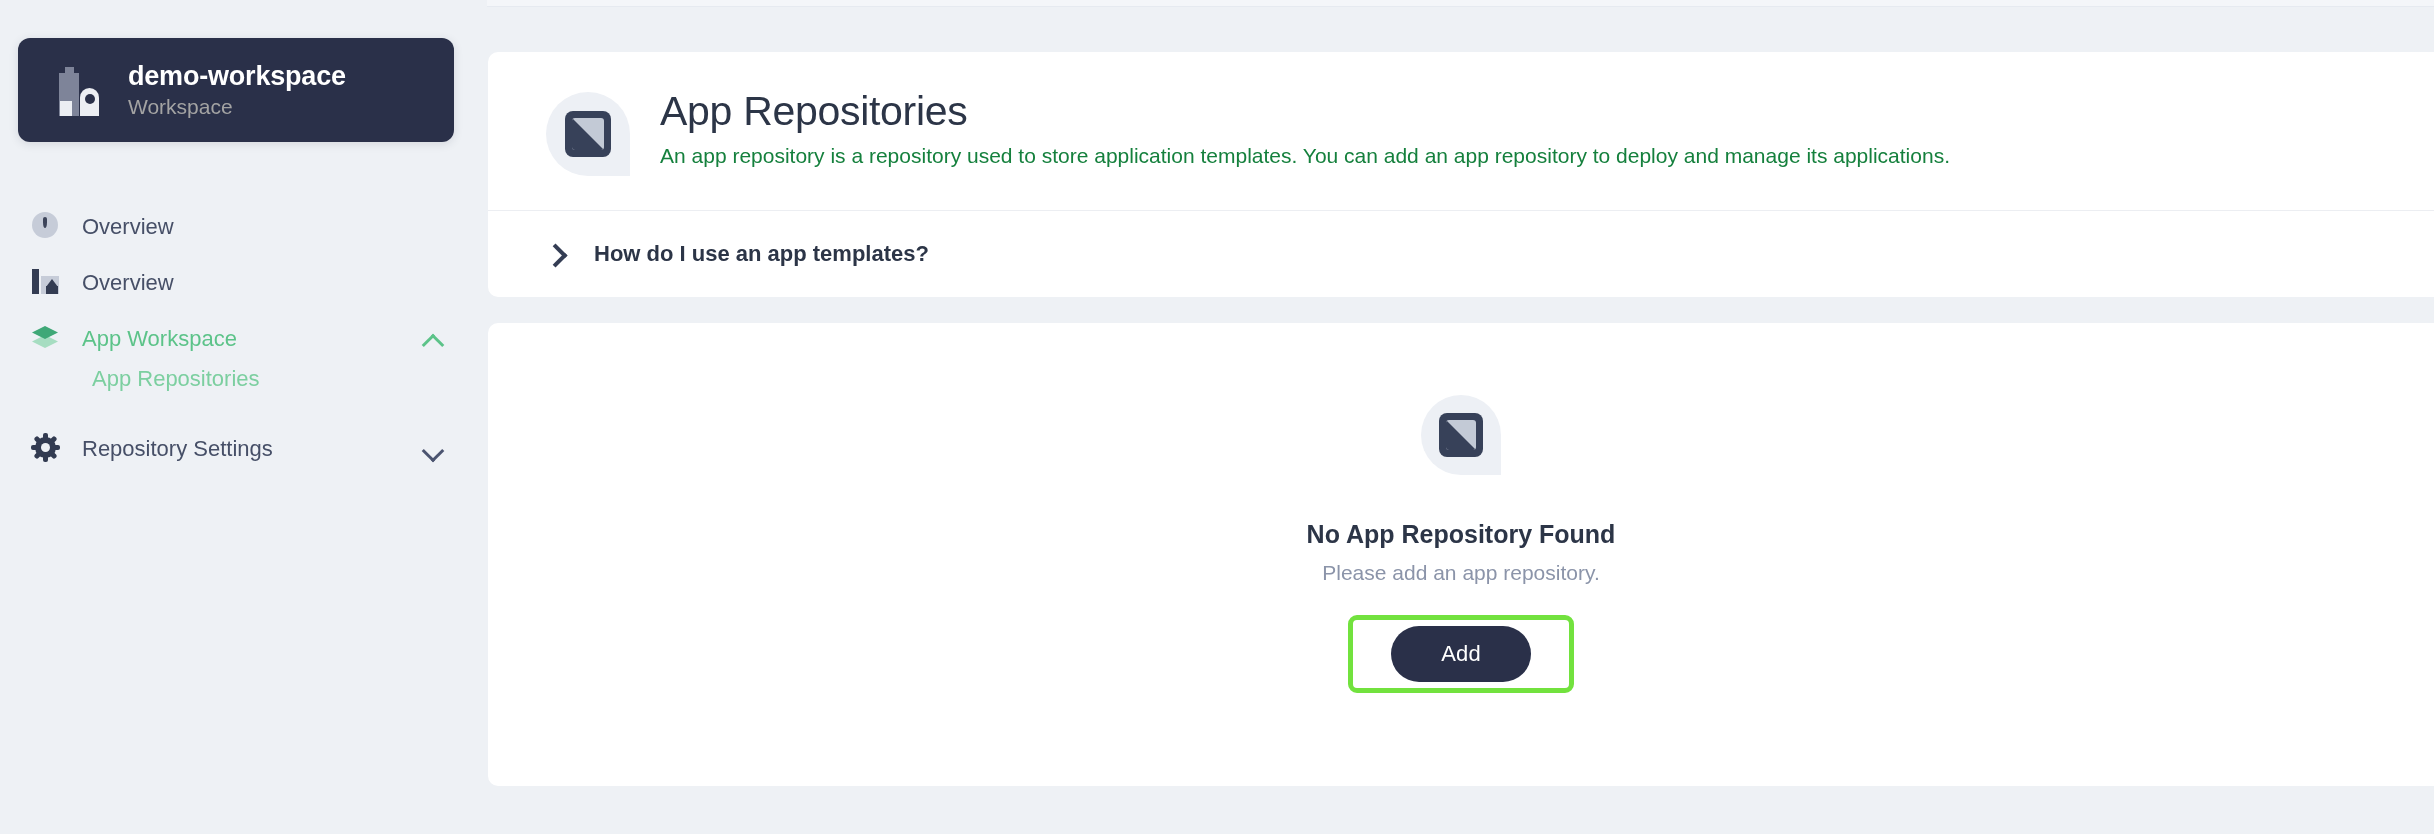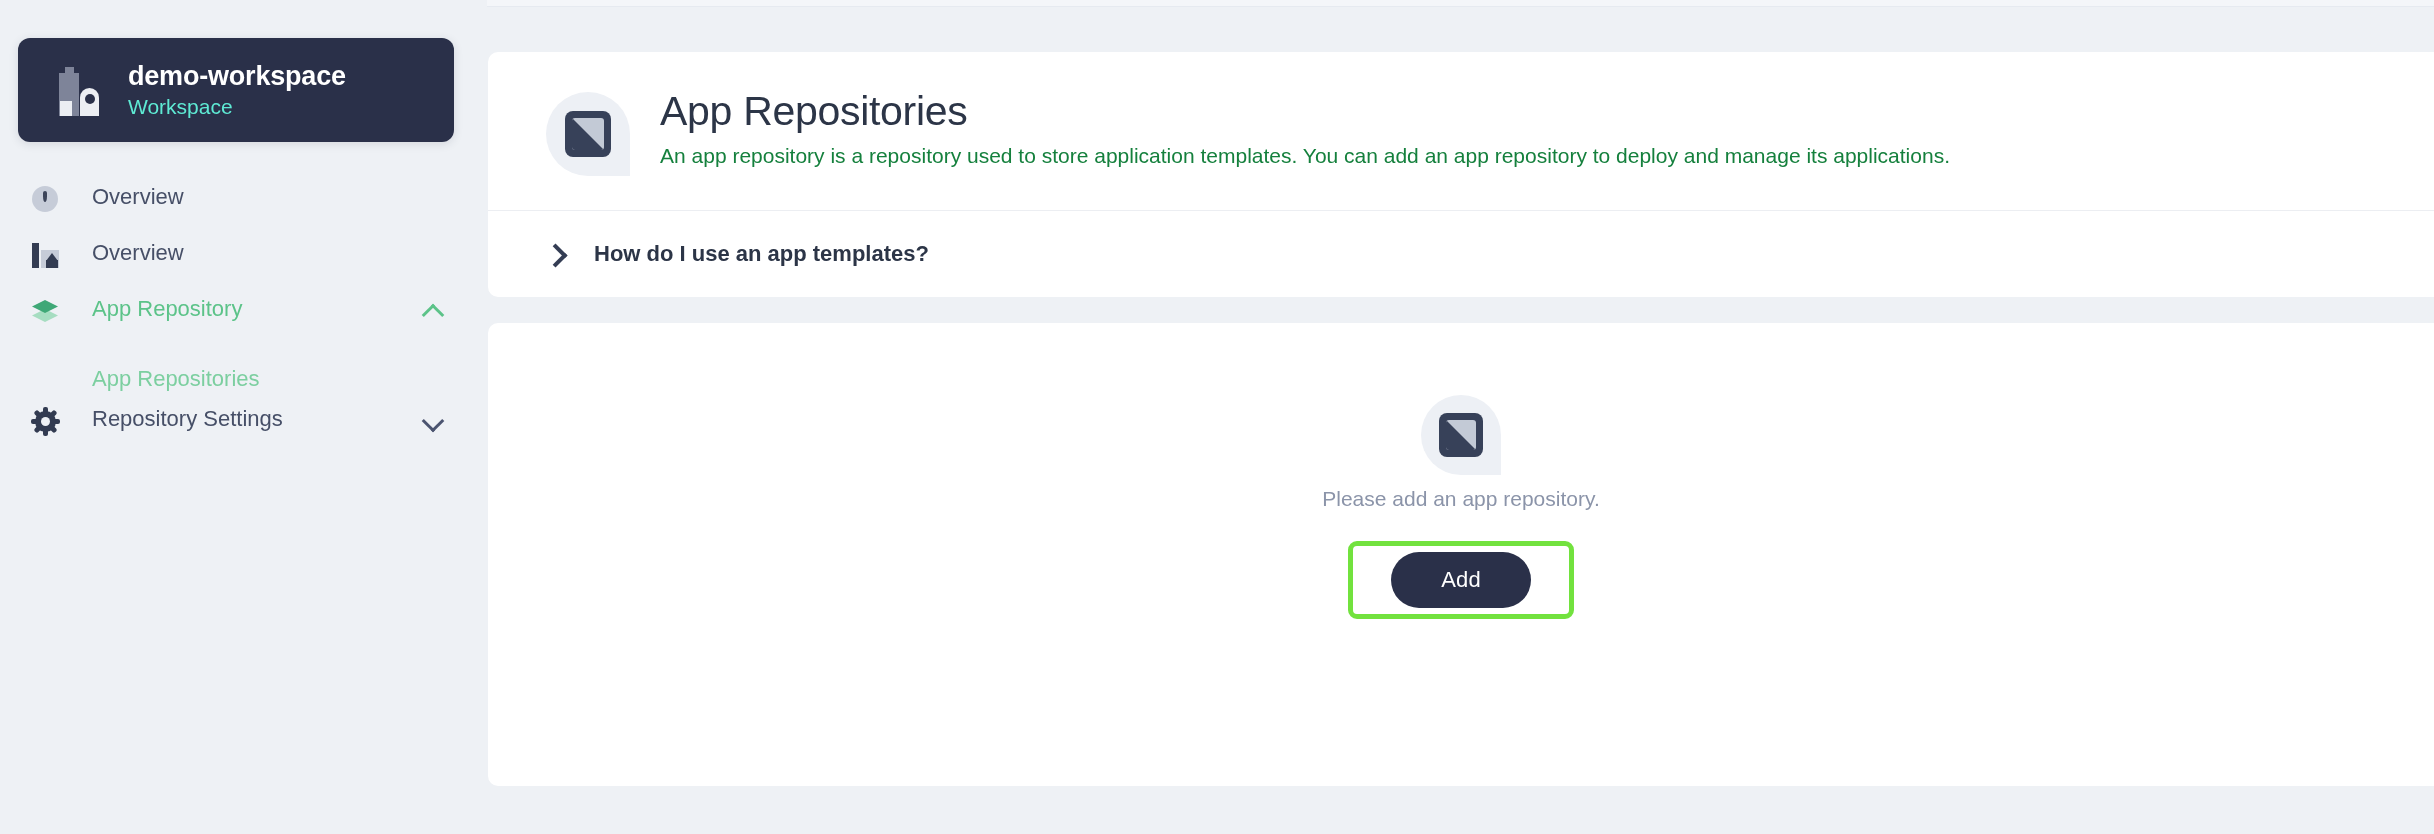"Workspace" .ws-sub { color: #5eead4 -> #a3a3a3 }
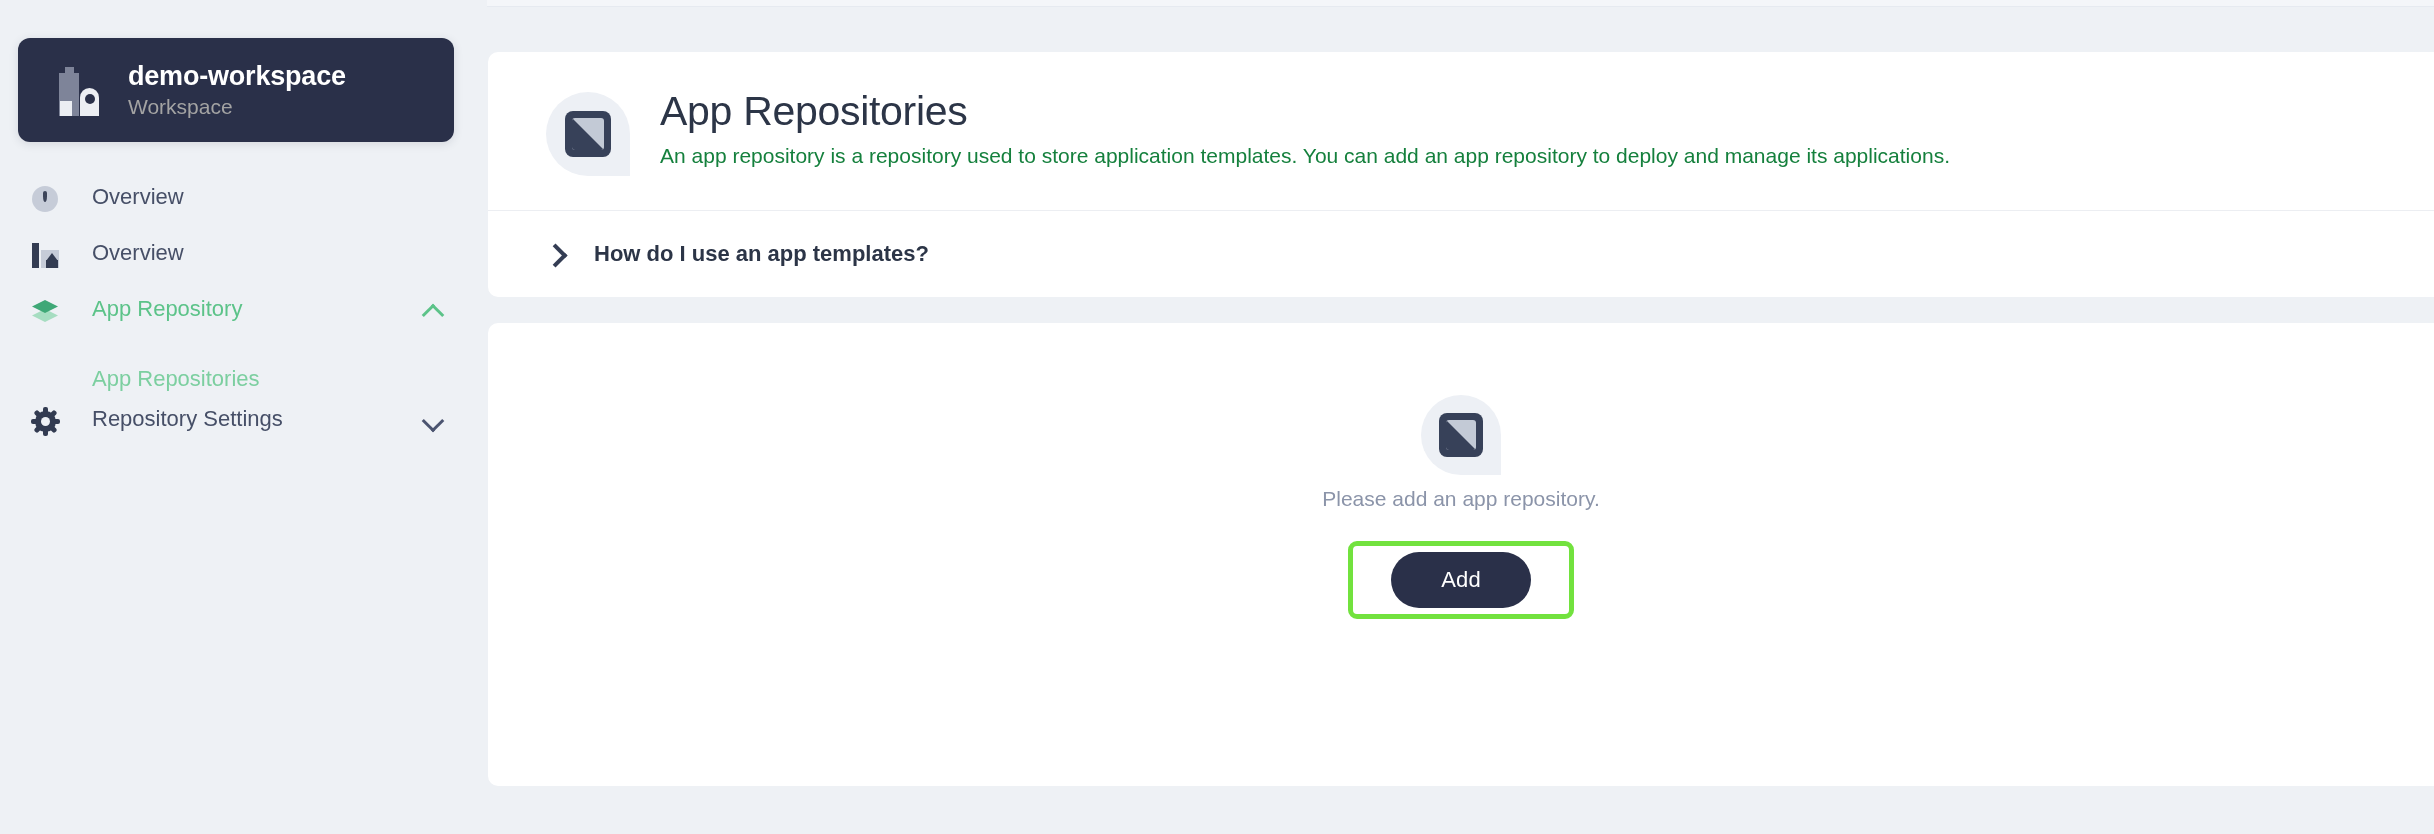"Overview" .nav-item { align-items: flex-start -> flex-end; gap: 32px -> 22px }
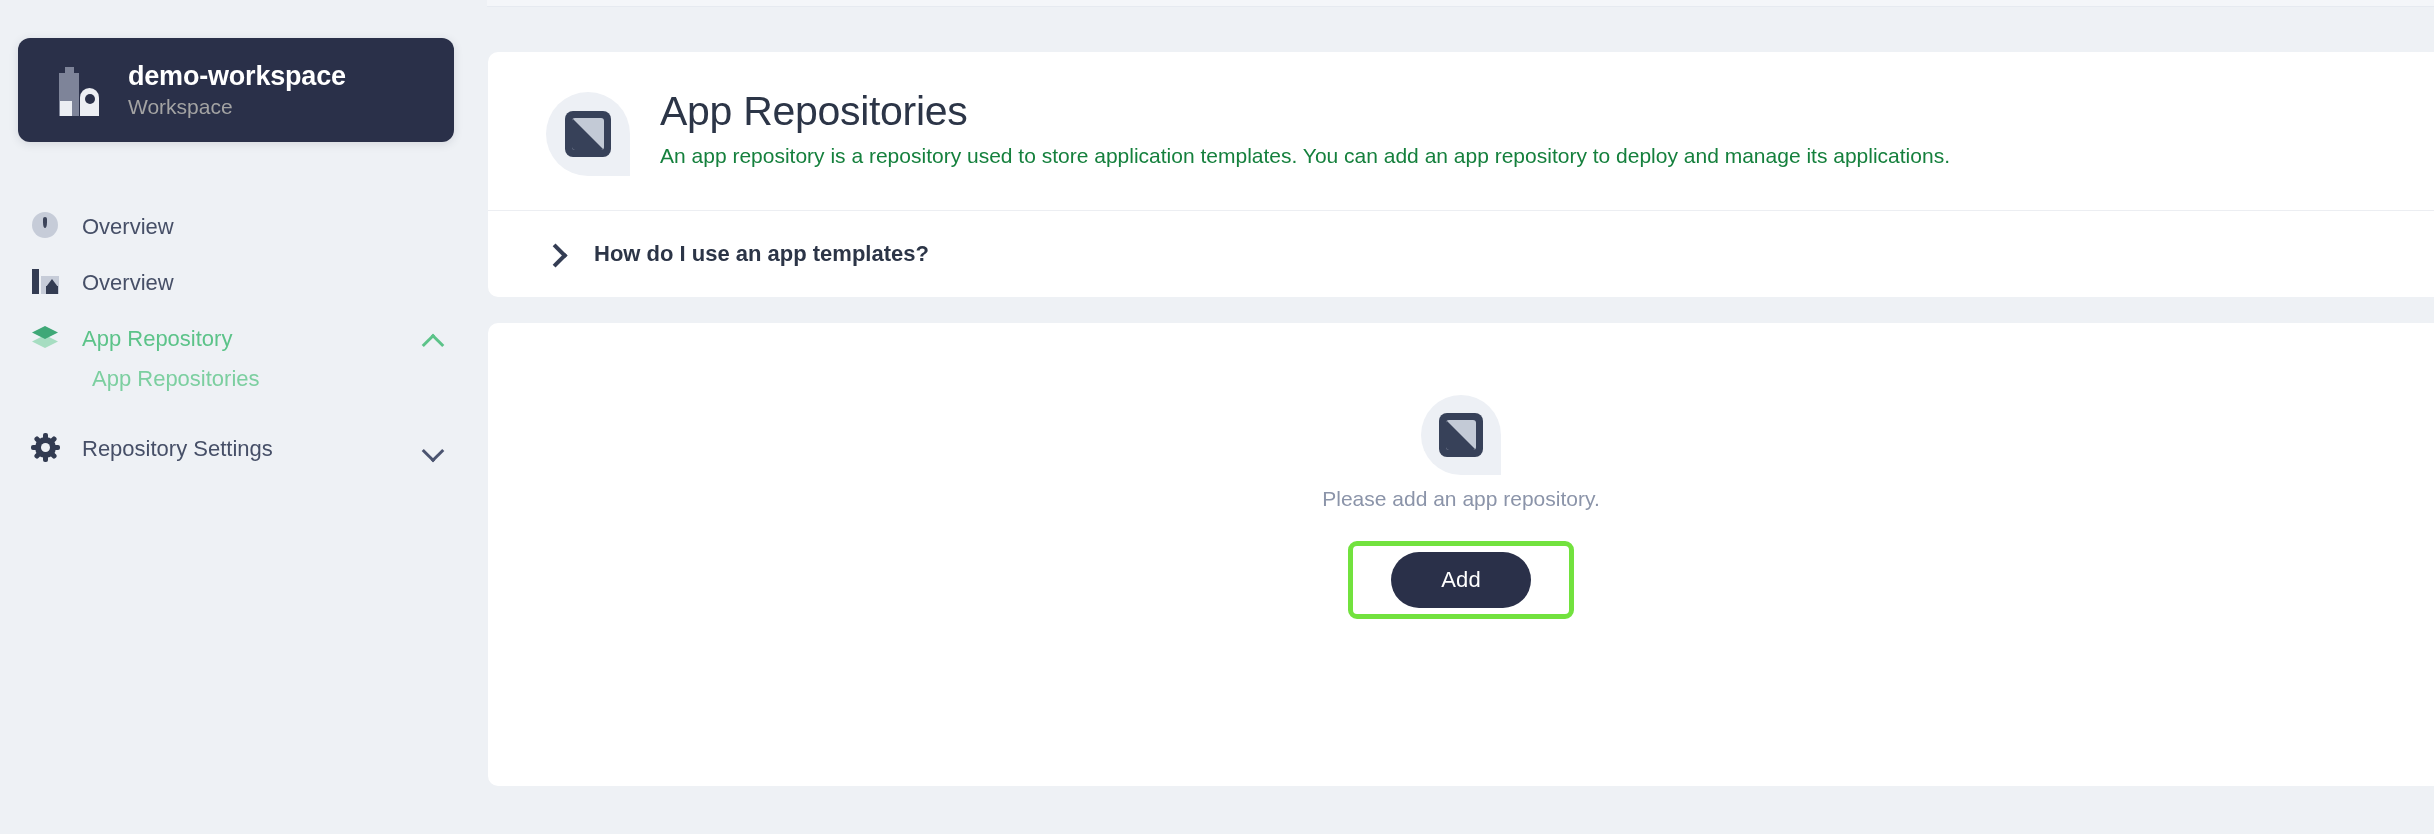"App Repository" span.label { text: Repository -> Workspace }
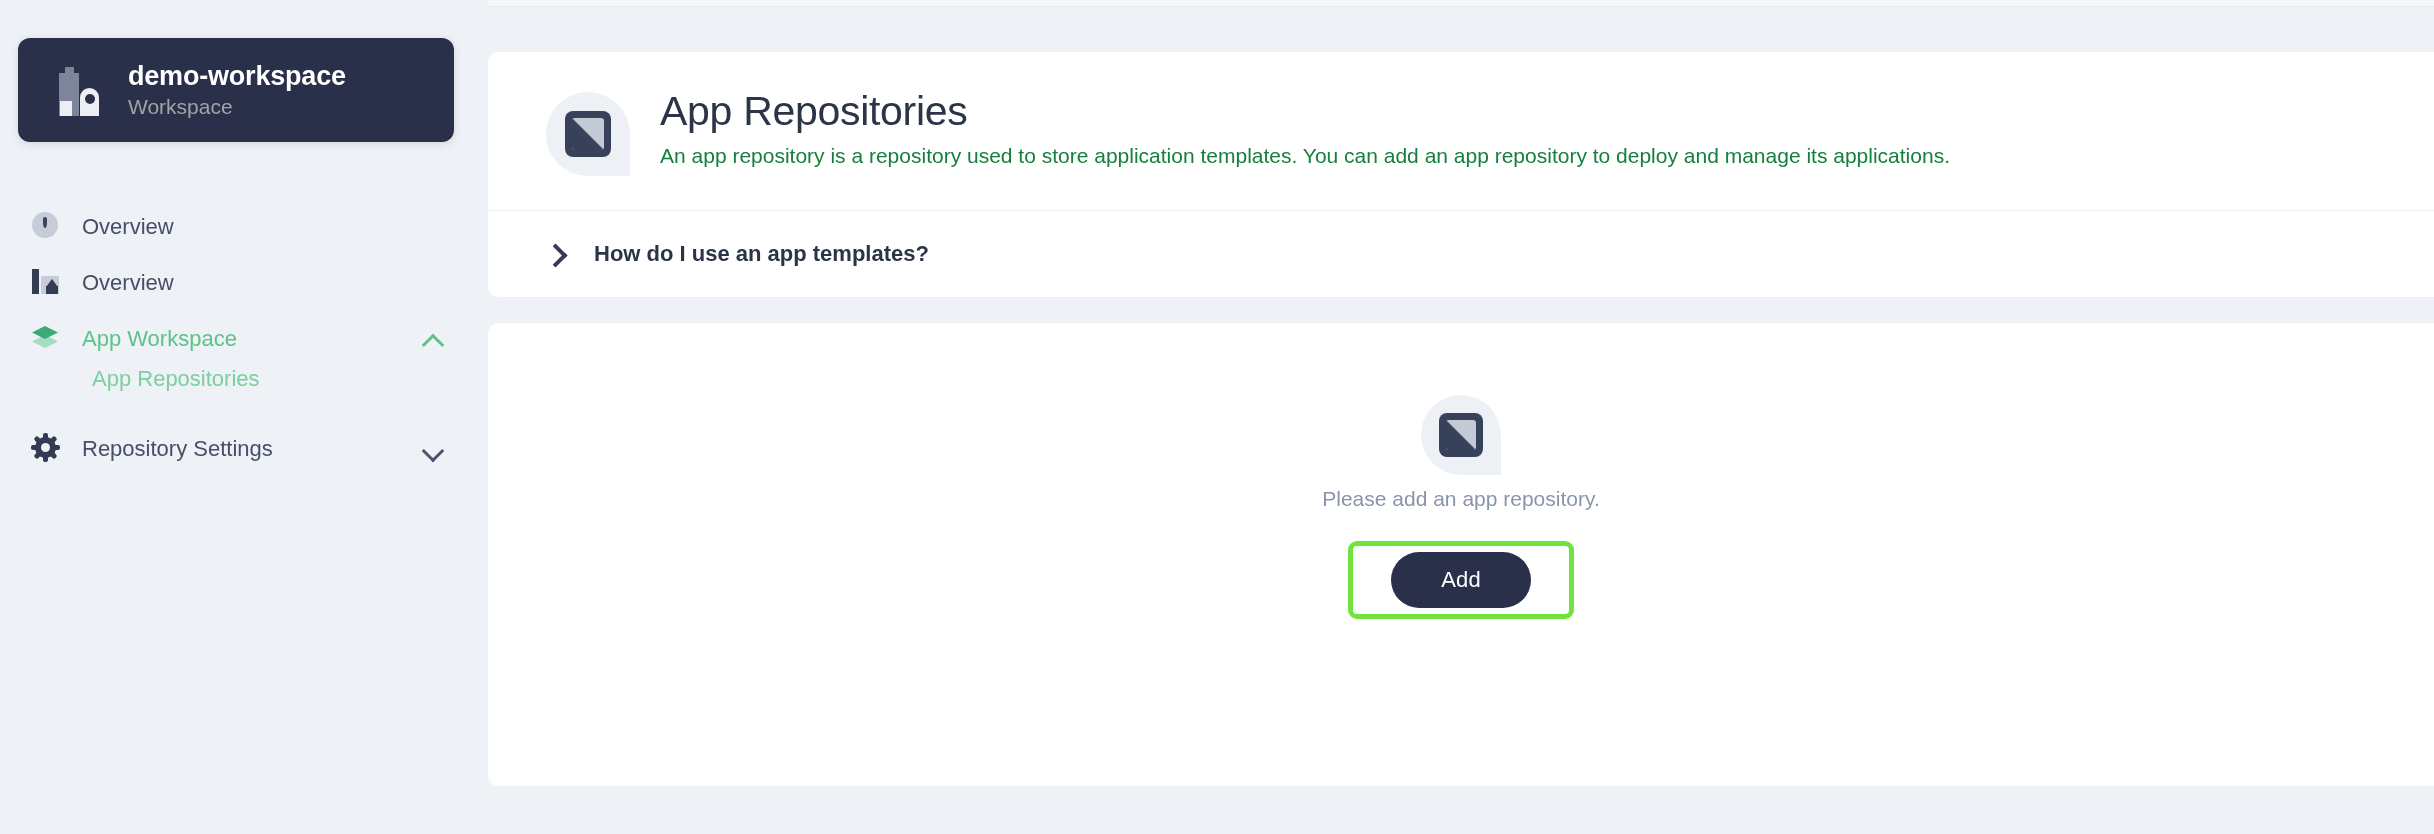"No App Repository Found" div.empty-title { html: none -> <div>No App Repository Found</div> }
